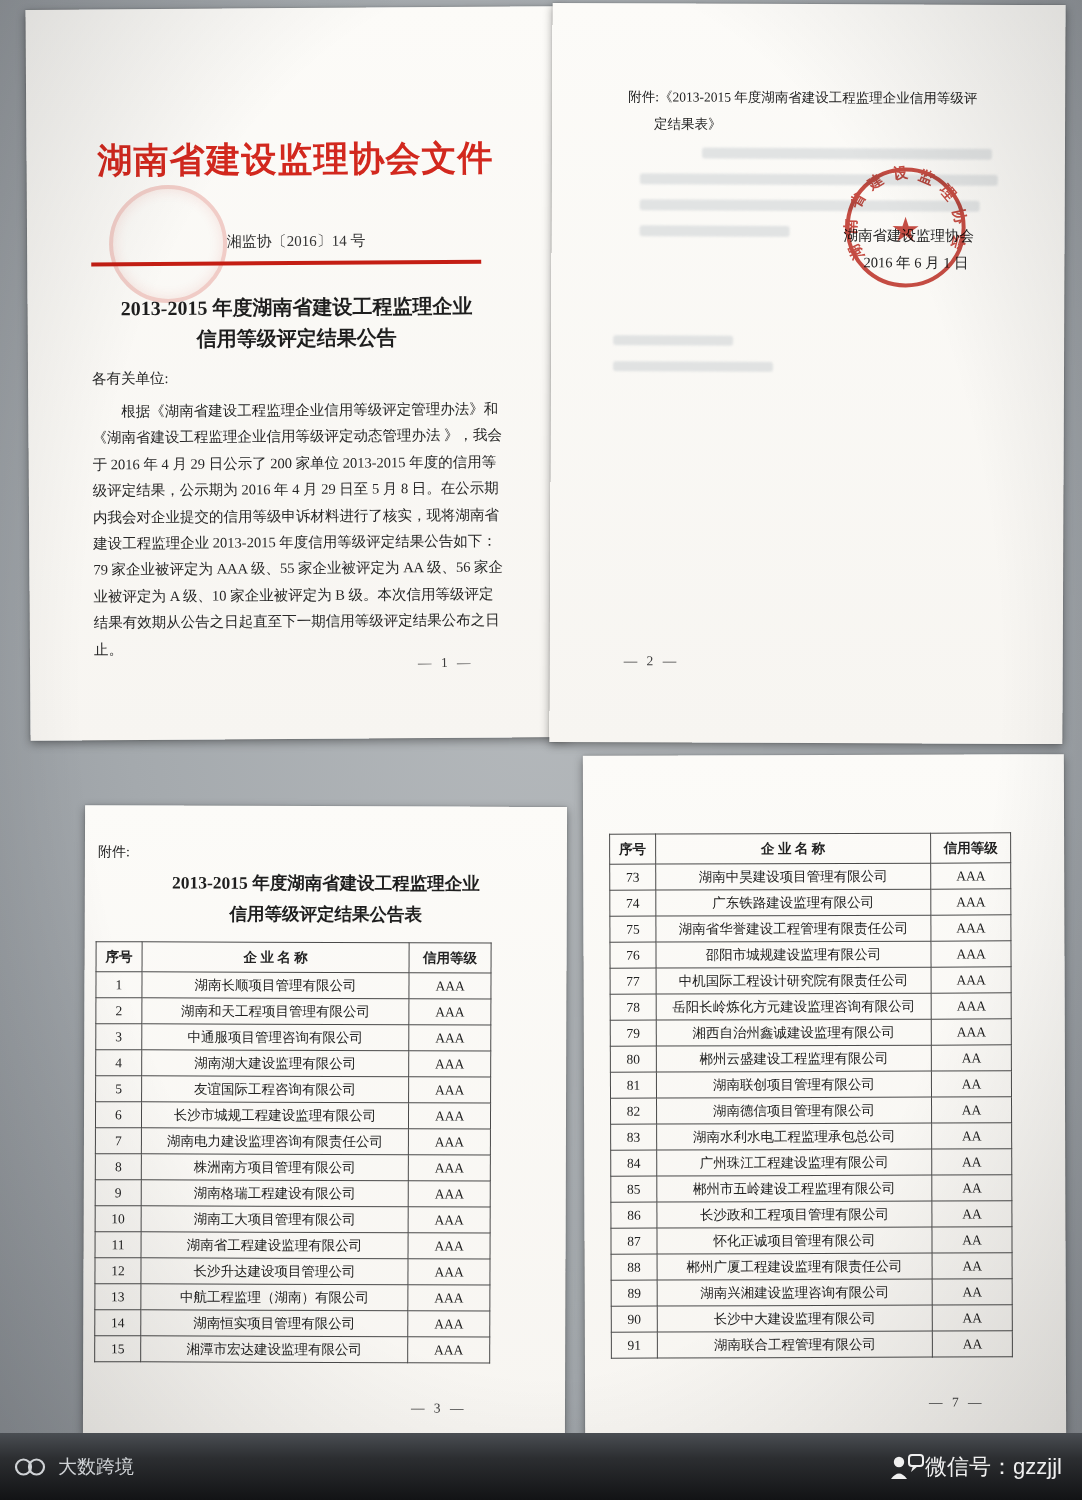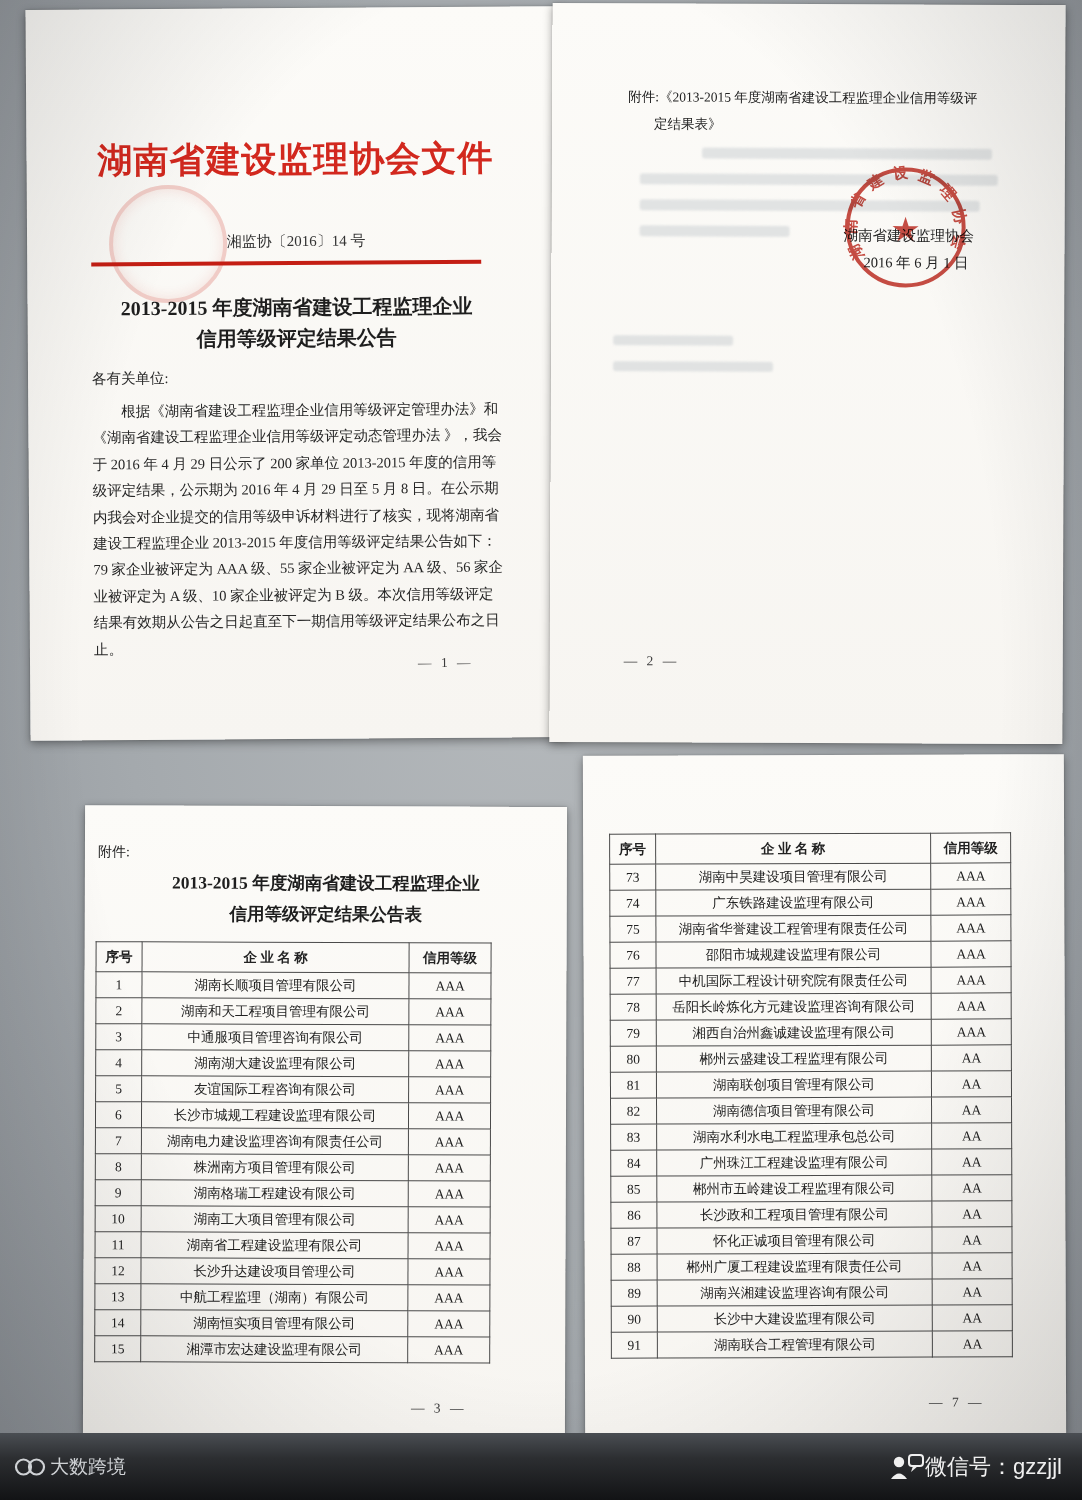"大数跨境" .footer-brand { gap: 4px -> 12px }
